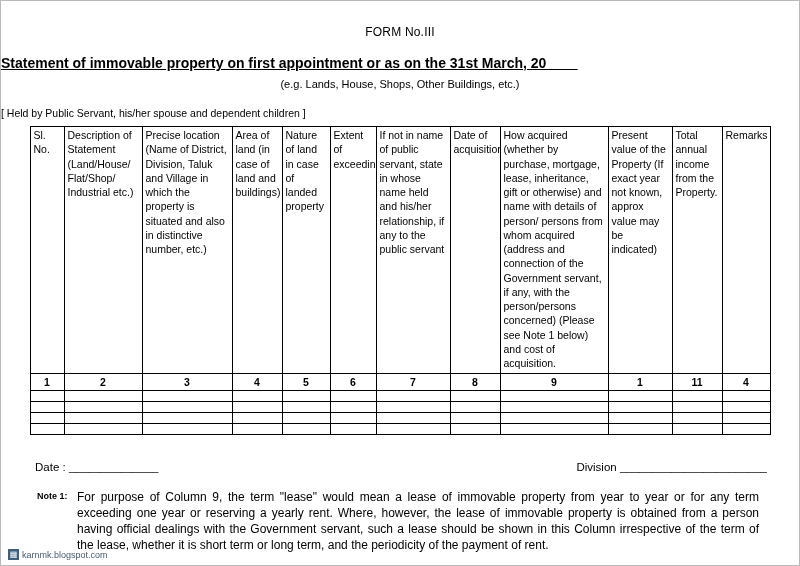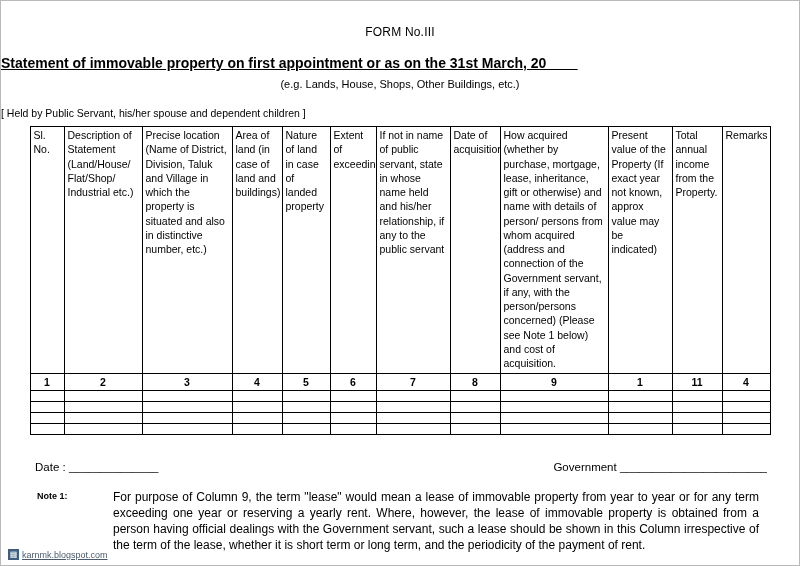"Government _______________________" span { text: Government -> Division }
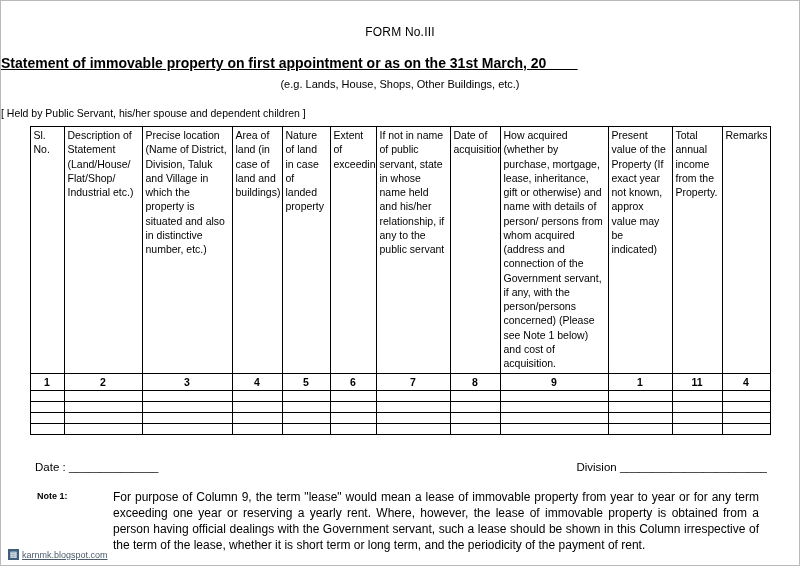"Note 1:" .note { gap: 36px -> none }
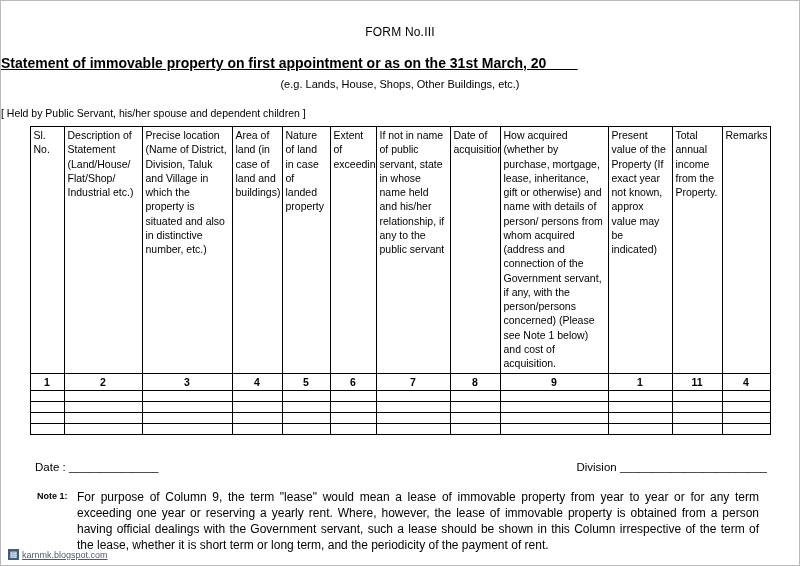"karnmk.blogspot.com" .wm-text { text-decoration: underline -> none }
